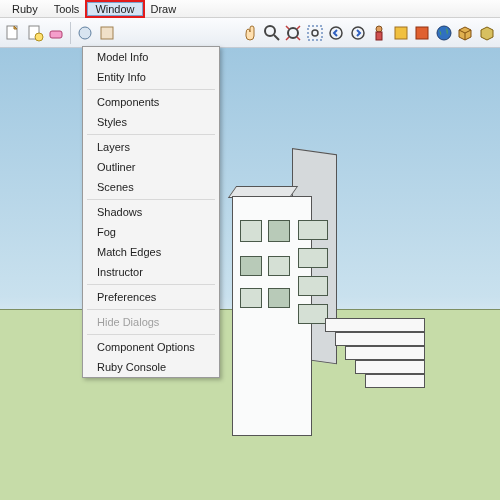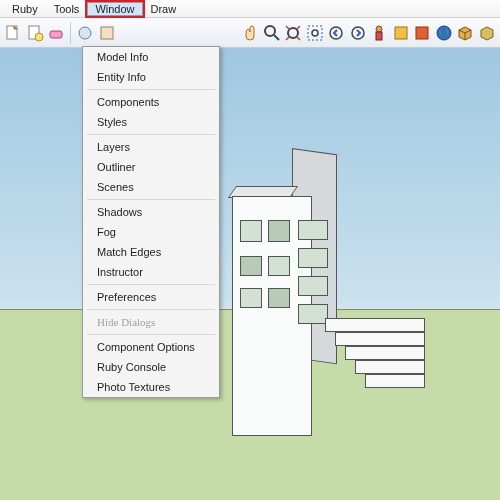"Hide Dialogs" .dropdown .dd-item.disabled { font-family: Liberation Serif, serif -> none }
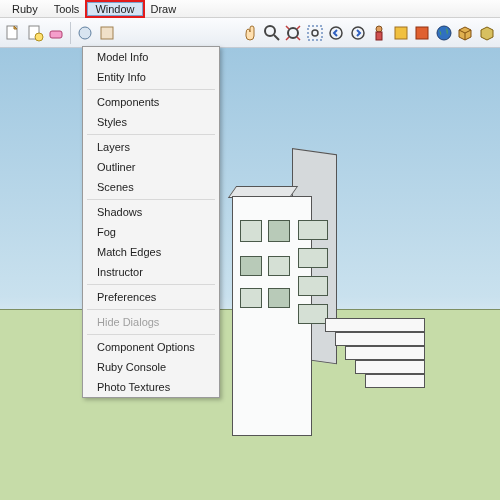"Photo Textures" div.dd-item { html: <div>Photo Textures</div> -> none }
